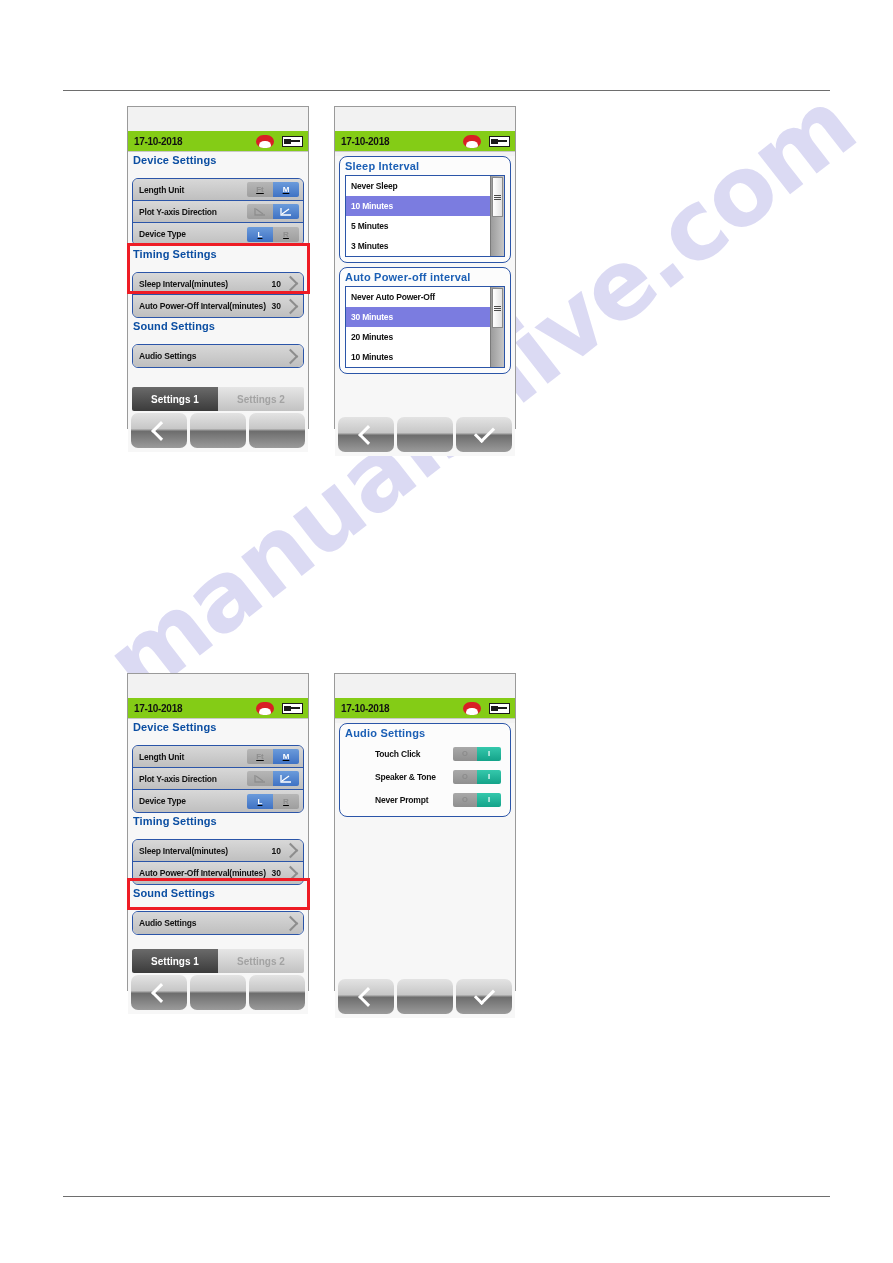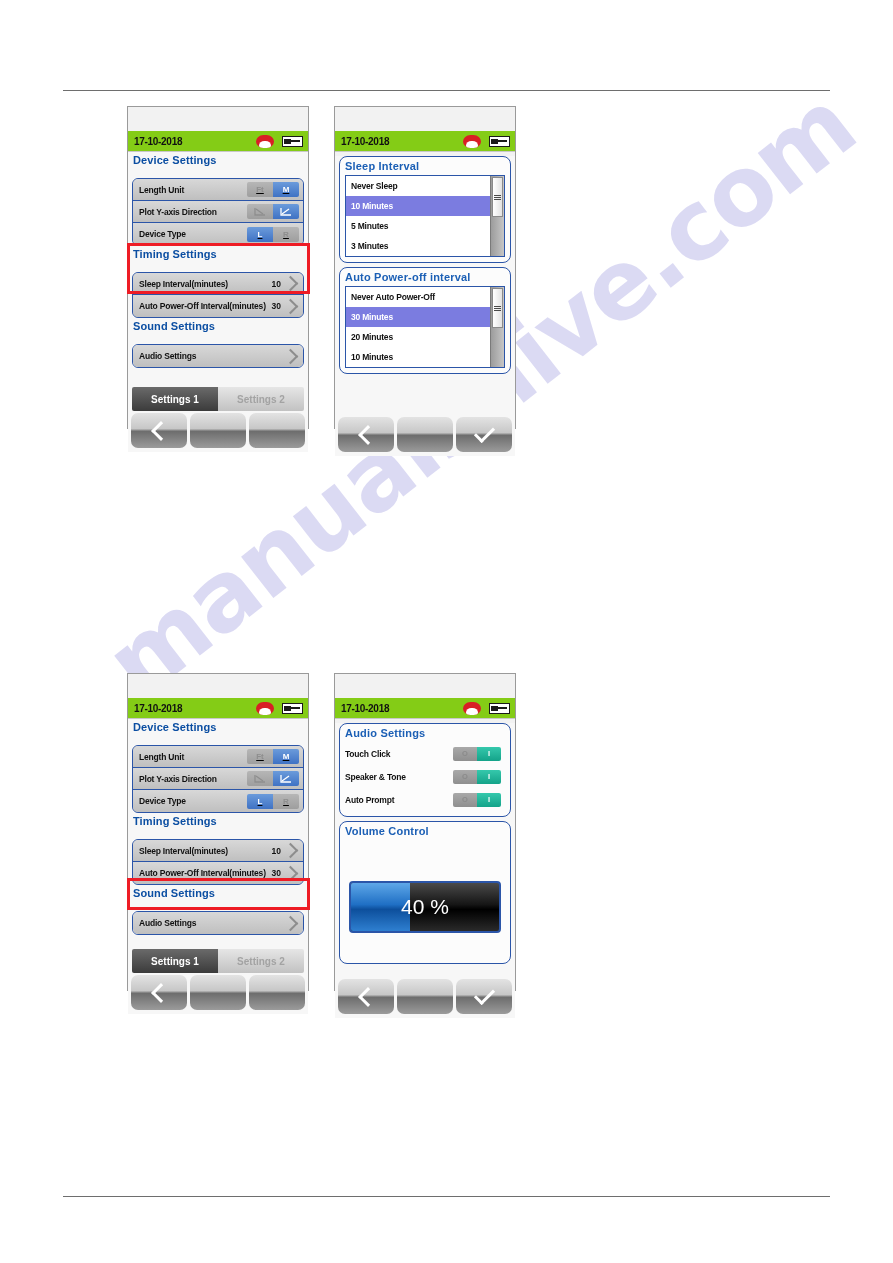"Touch Click" .audio-row { margin-left: none -> 30px }
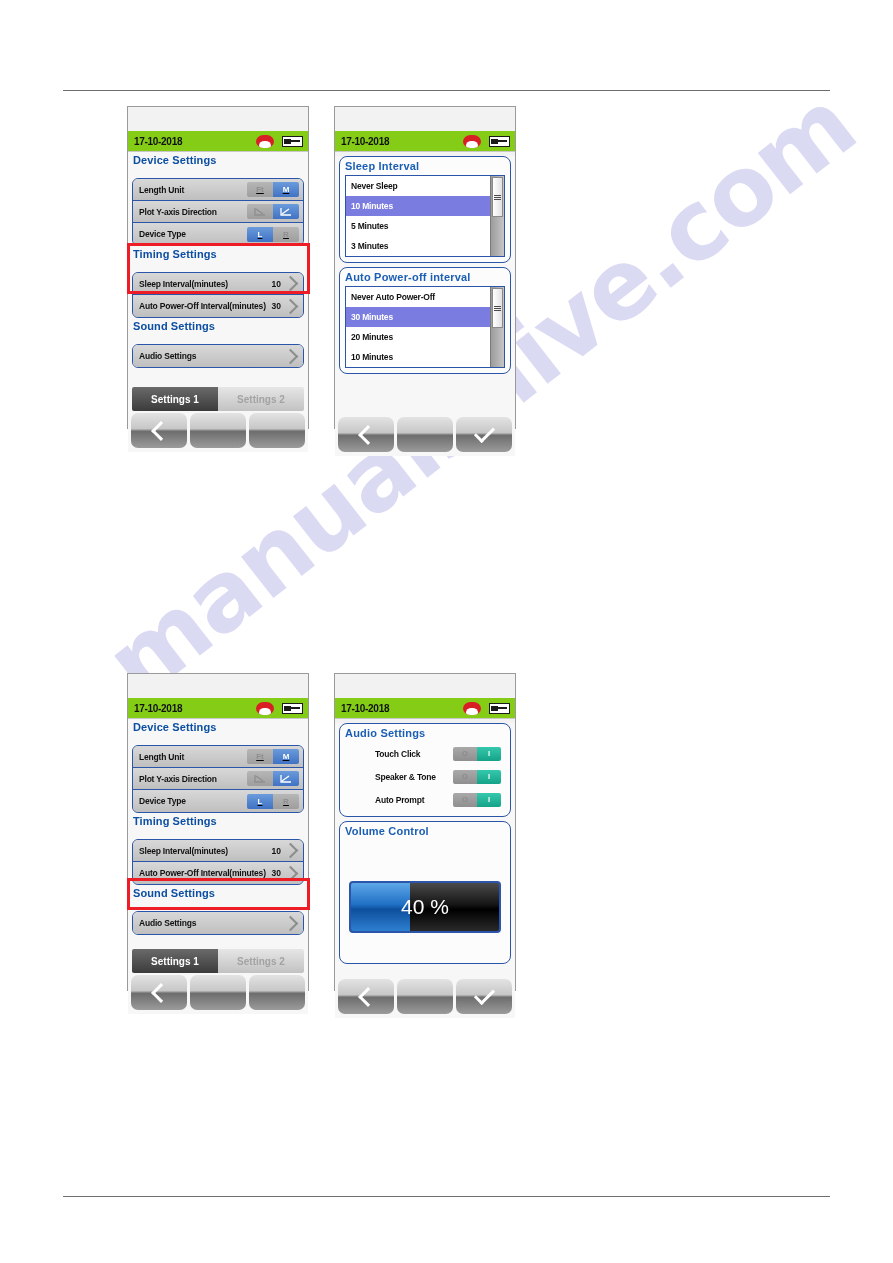"Auto Prompt" div.audio-label { text: Auto -> Never }
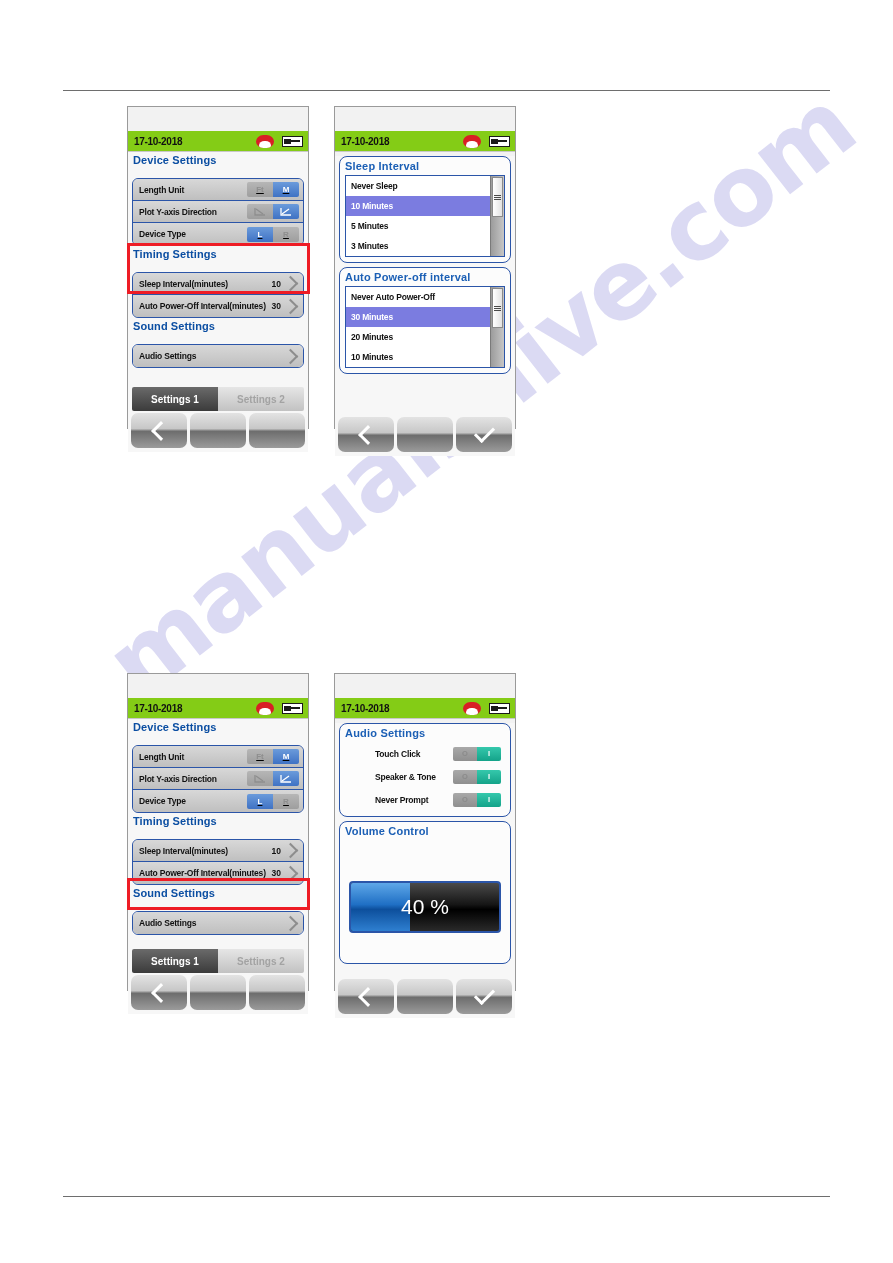"Volume Control" div.panel { html: <div> <div>Volume Control</div> <div> <div></div> <div>40 %</div> </div> </div> -> none }
